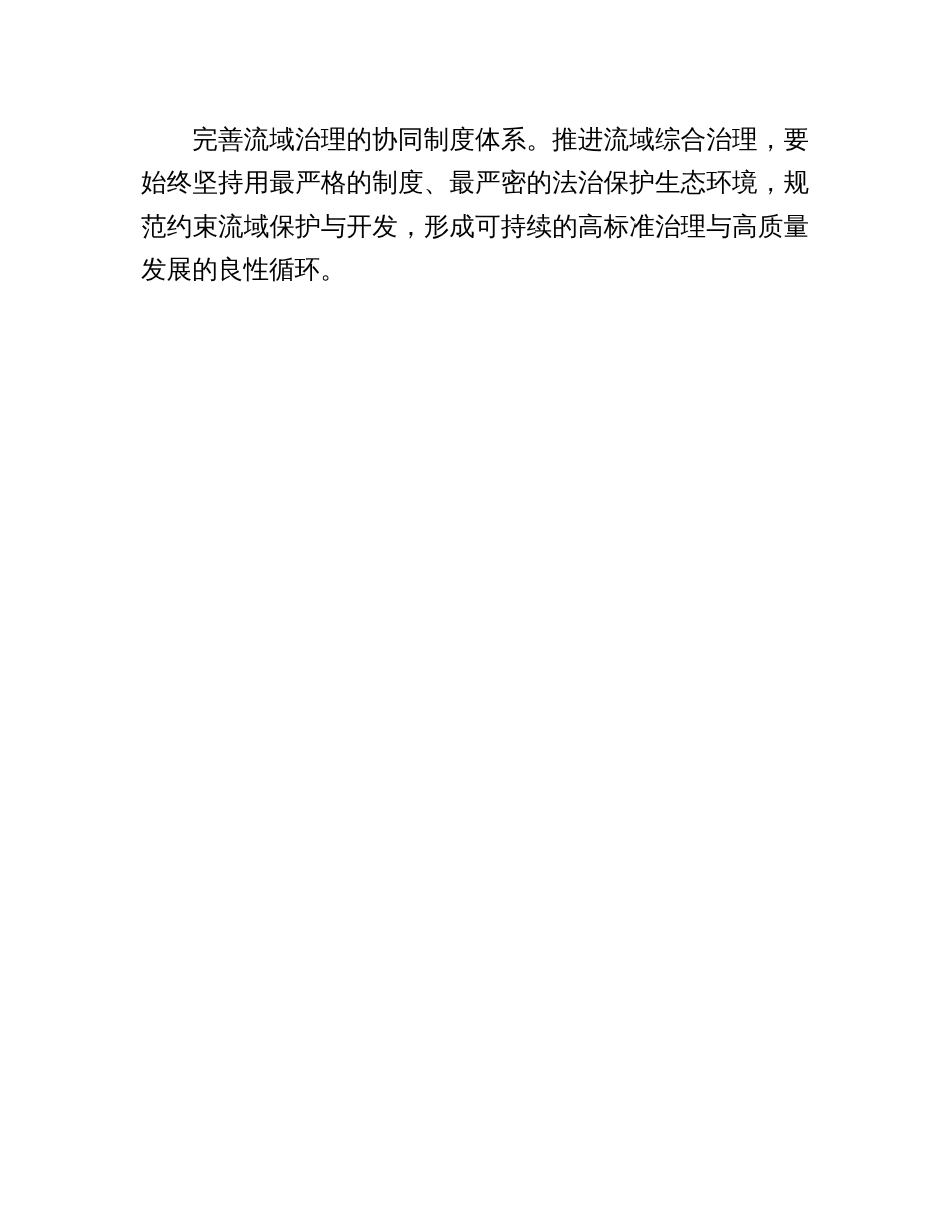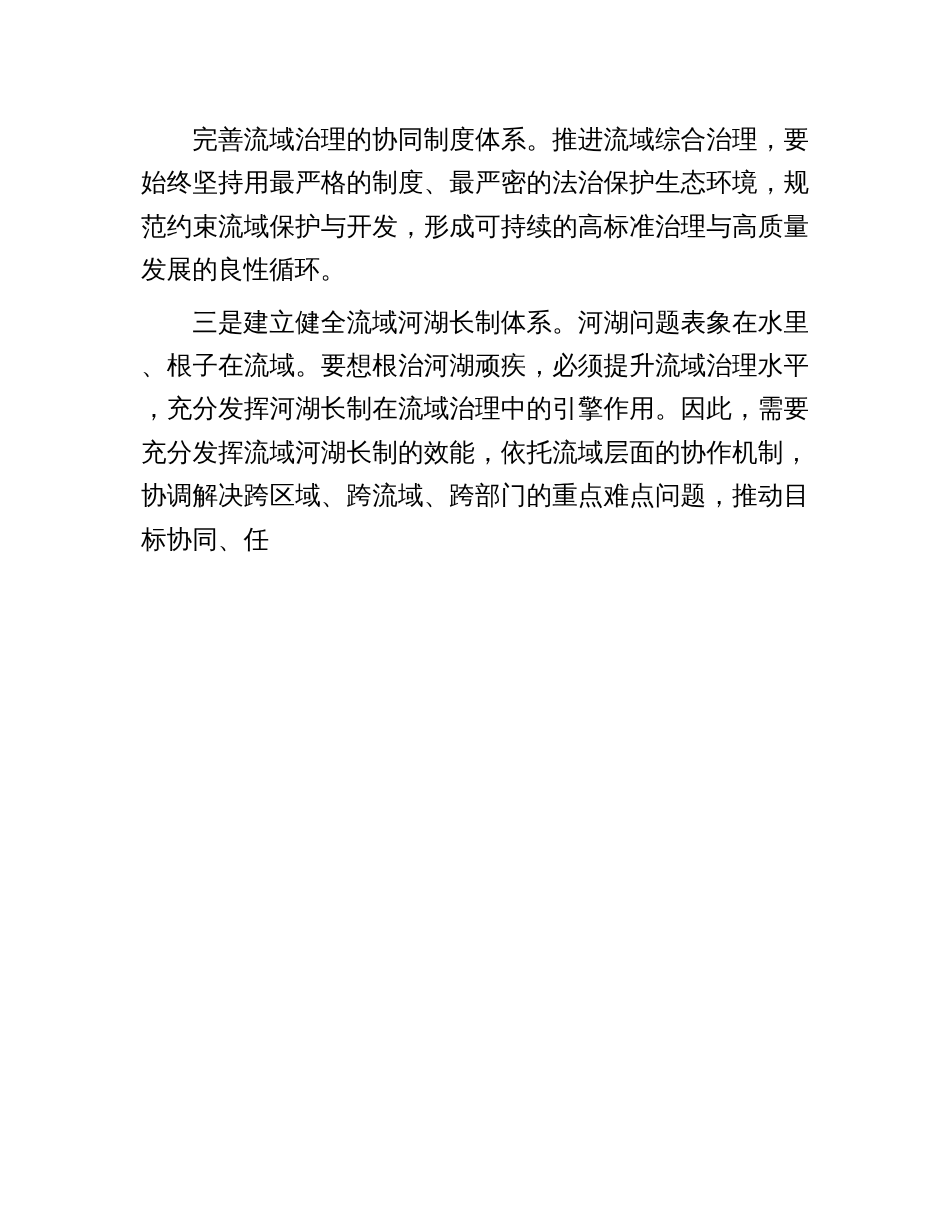"三是建立健全流域河湖长制体系。河湖问题表象在水里、根子在流域。要想根治河湖顽疾，" p.para { html: <p>三是建立健全流域河湖长制体系。河湖问题表象在水里、根子在流域。要想根治河湖顽疾，必须提升流域治理水平，充分发挥河湖长制在流域治理中的引擎作用。因此，需要充分发挥流域河湖长制的效能，依托流域层面的协作机制，协调解决跨区域、跨流域、跨部门的重点难点问题，推动目标协同、任</p> -> none }
